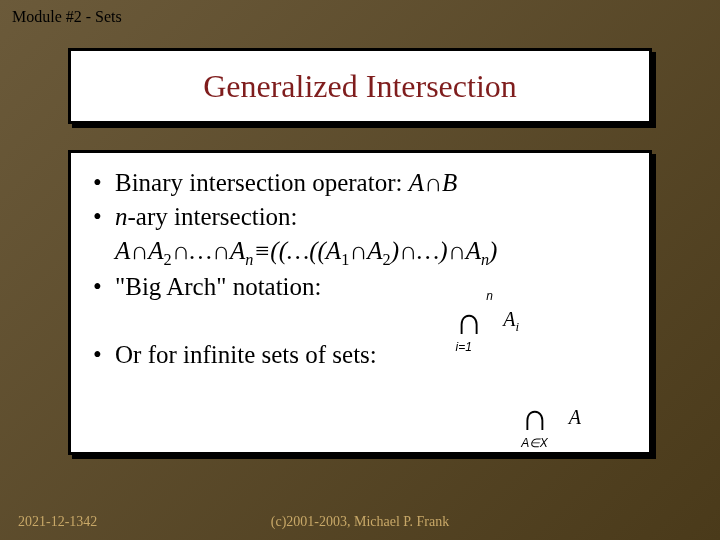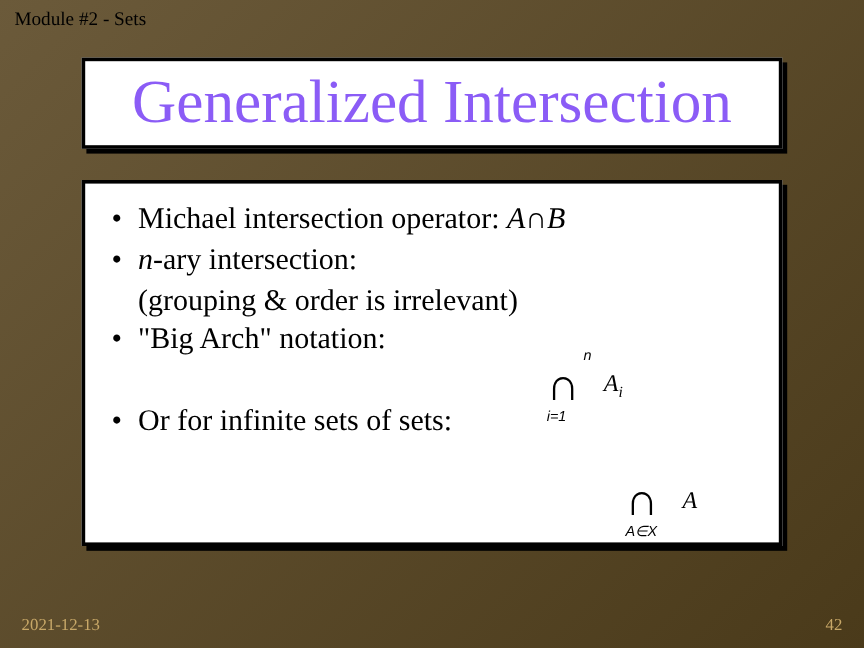"Generalized Intersection" .title-text { color: #8b5cf6 -> #7f1d1d; font-size: 51px -> 32px }
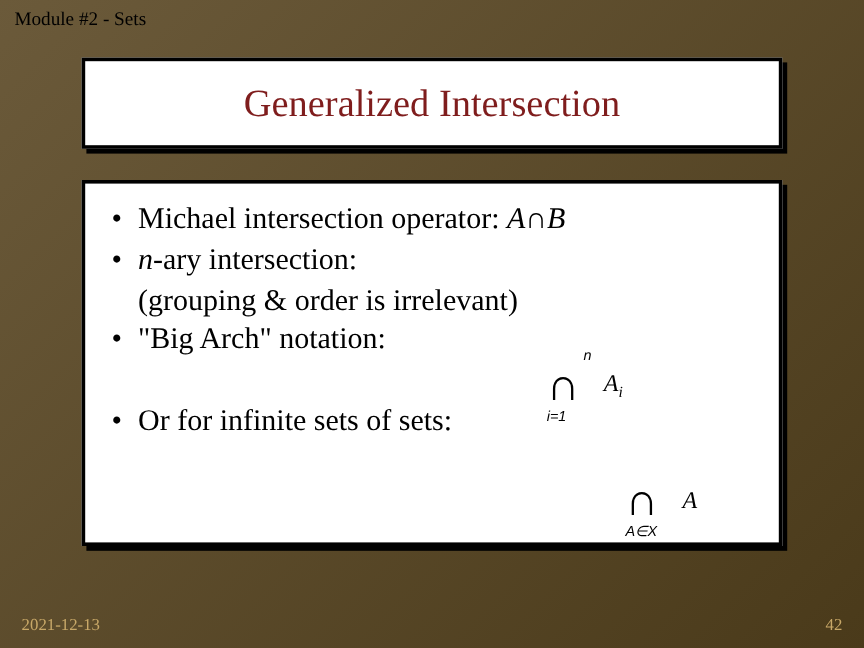"Michael intersection operator:" span { text: Michael -> Binary }
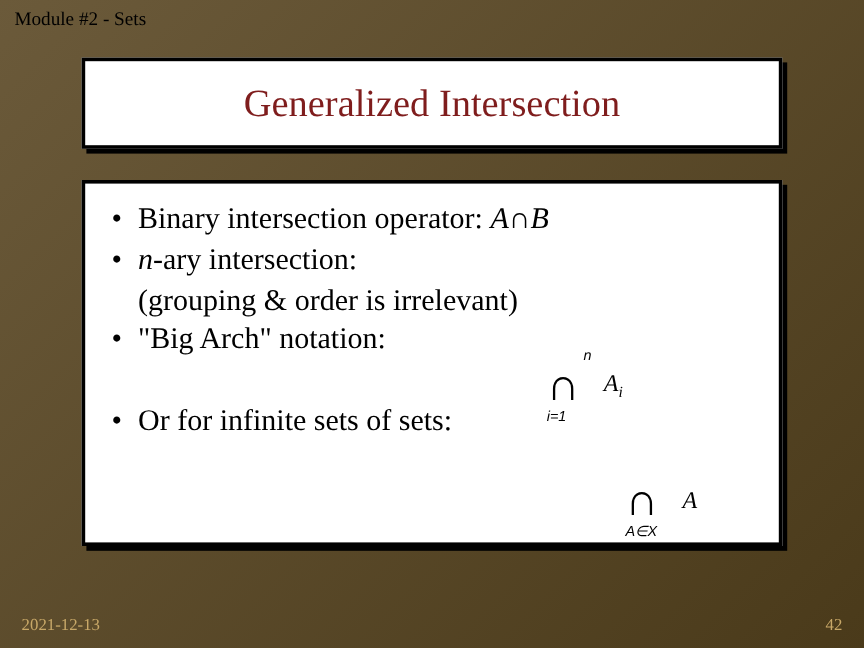"A∩A2∩…∩An≡((…((A1∩A2)∩…)∩An)" div.indent { html: none -> <div> <span>A∩A</span><span>2</span><span>∩…∩A</span><span>n</span><span>≡((…((A</span><span>1</span><span>∩A</span><span>2</span><span>)∩…)∩A</span><span>n</span><span>)</span> </div> }
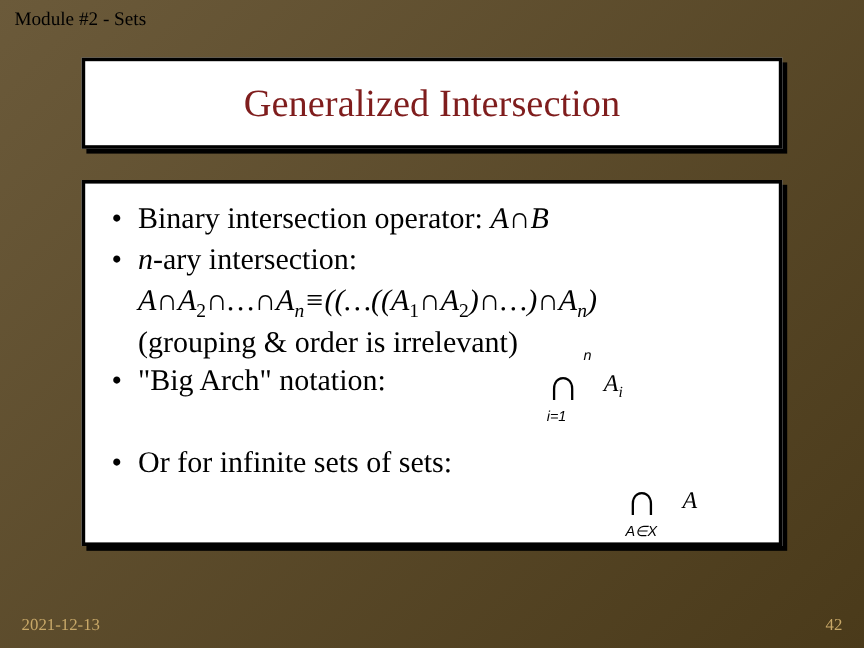"(grouping & order is irrelevant)" div.indent { html: <div>(grouping &amp; order is irrelevant)</div> -> none }
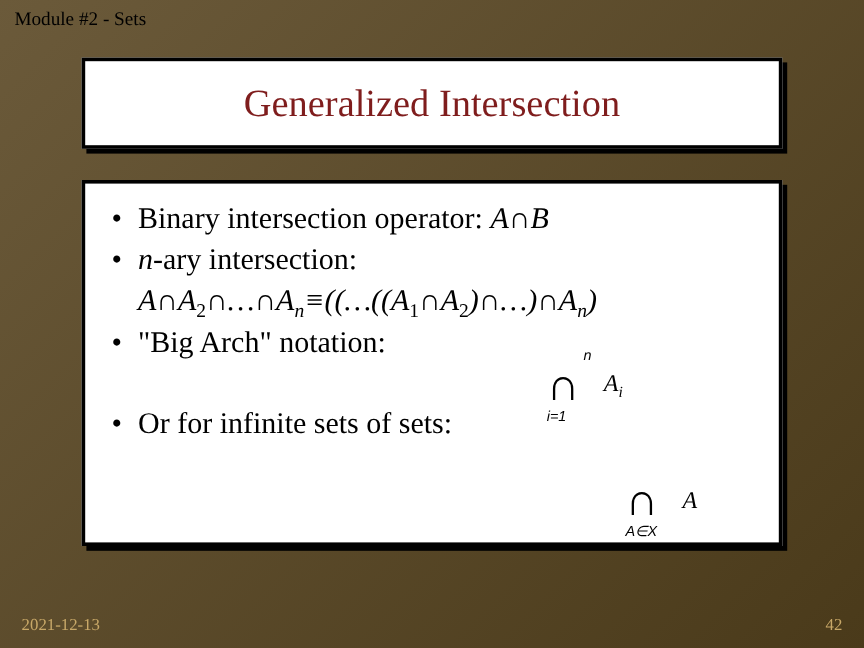"2021-12-13" .footer { justify-content: space-between -> none }
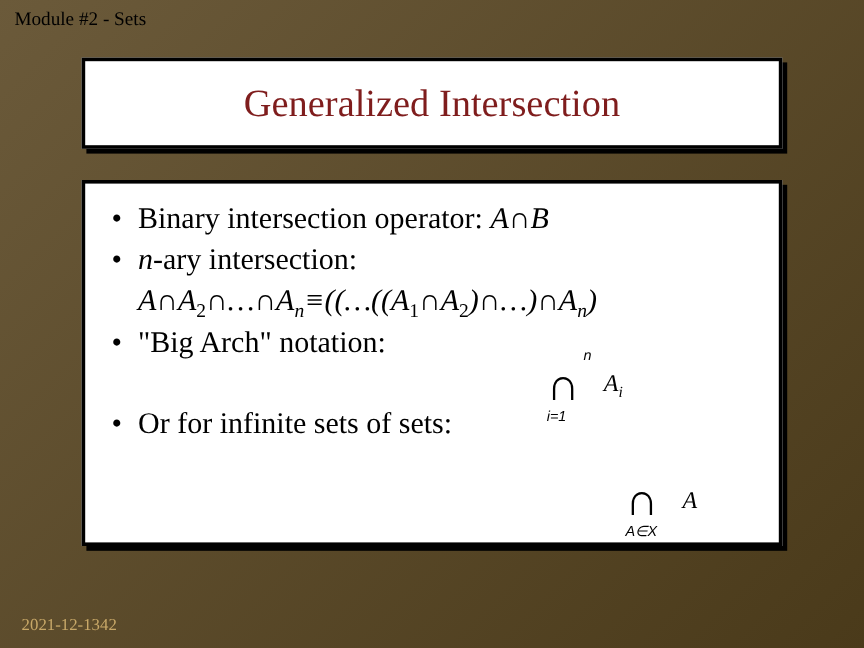"(c)2001-2003, Michael P. Frank" div.footer-center { html: none -> <div>(c)2001-2003, Michael P. Frank</div> }
